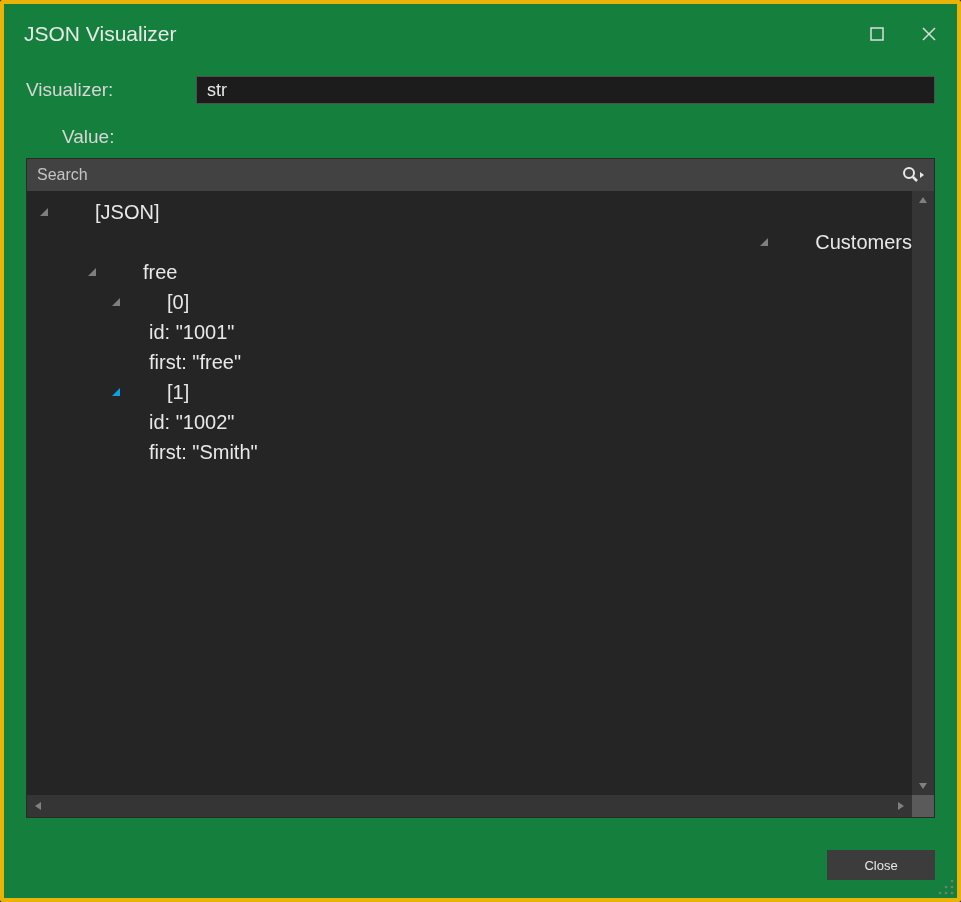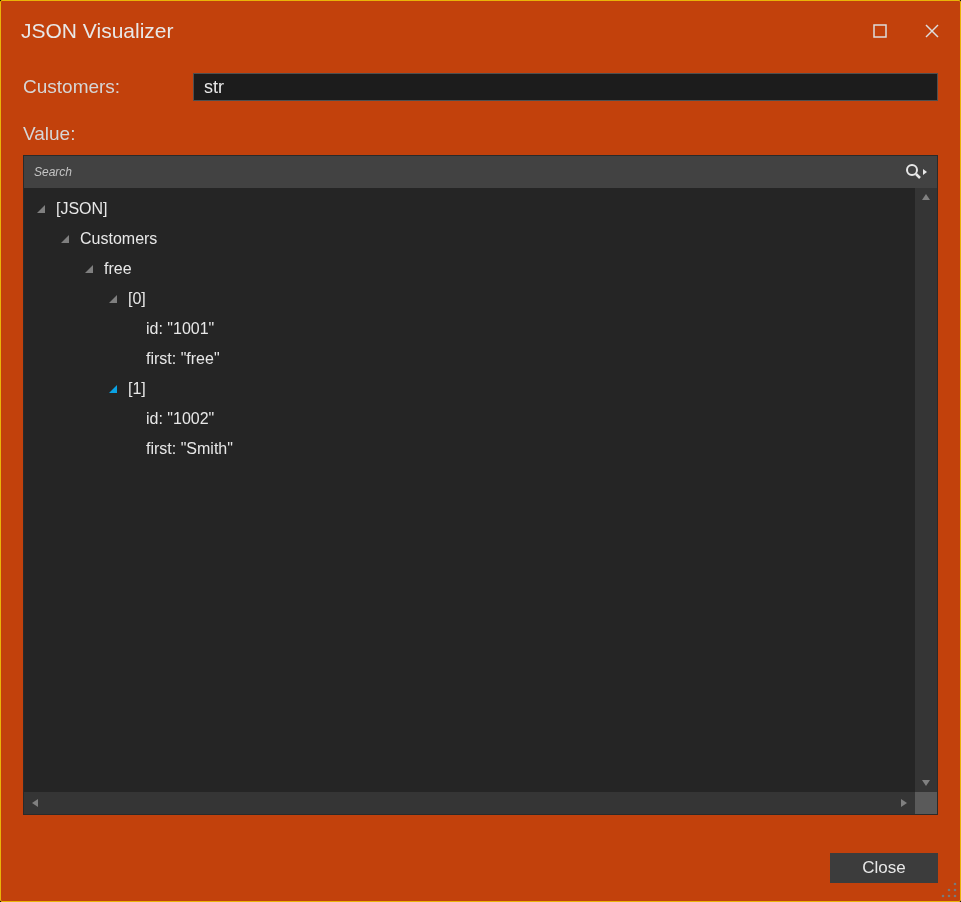"JSON Visualizer" .window { background: #c2410c -> #15803d; border: 1px solid #eab308 -> 4px solid #eab308 }
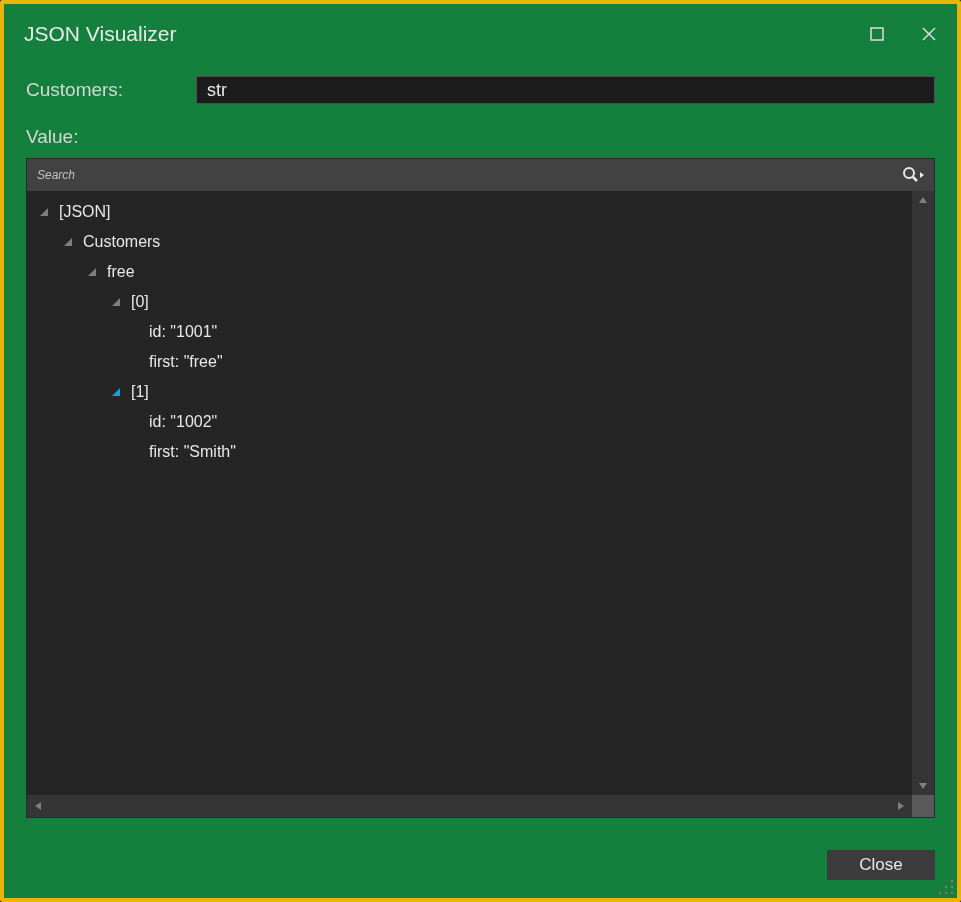"Customers:" div.label { text: Customers -> Visualizer }
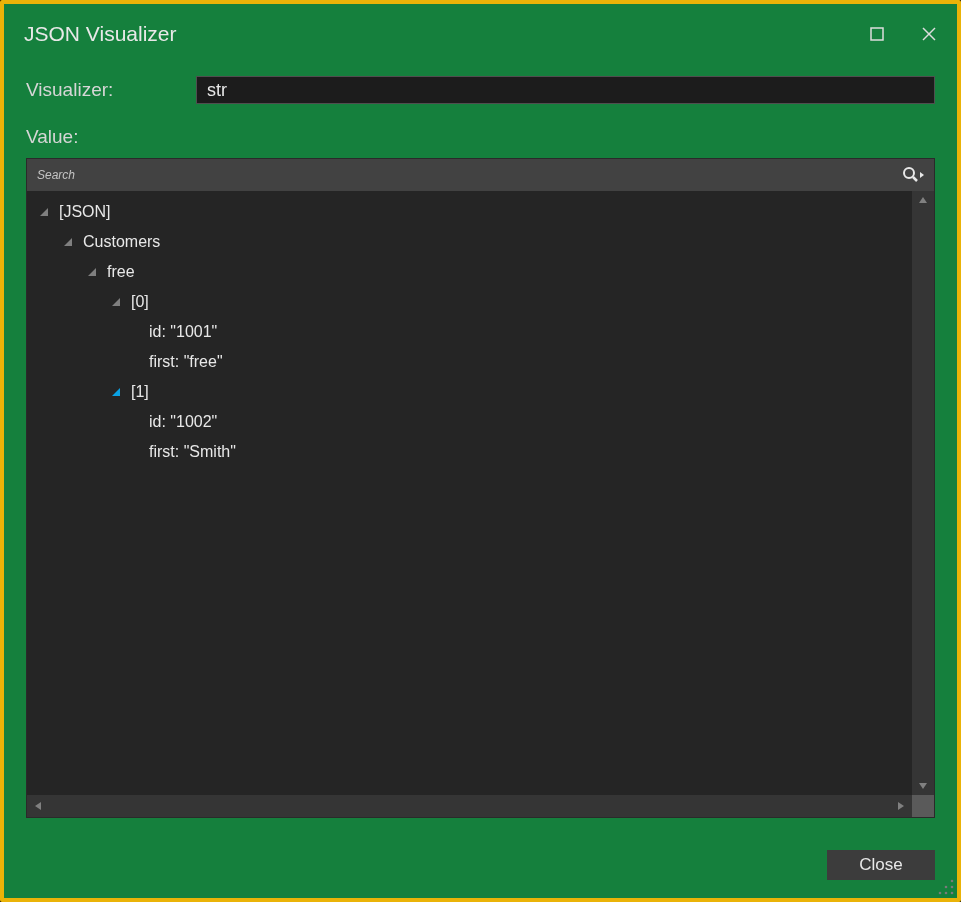"Value:" .lbl-value { margin-left: none -> 36px }
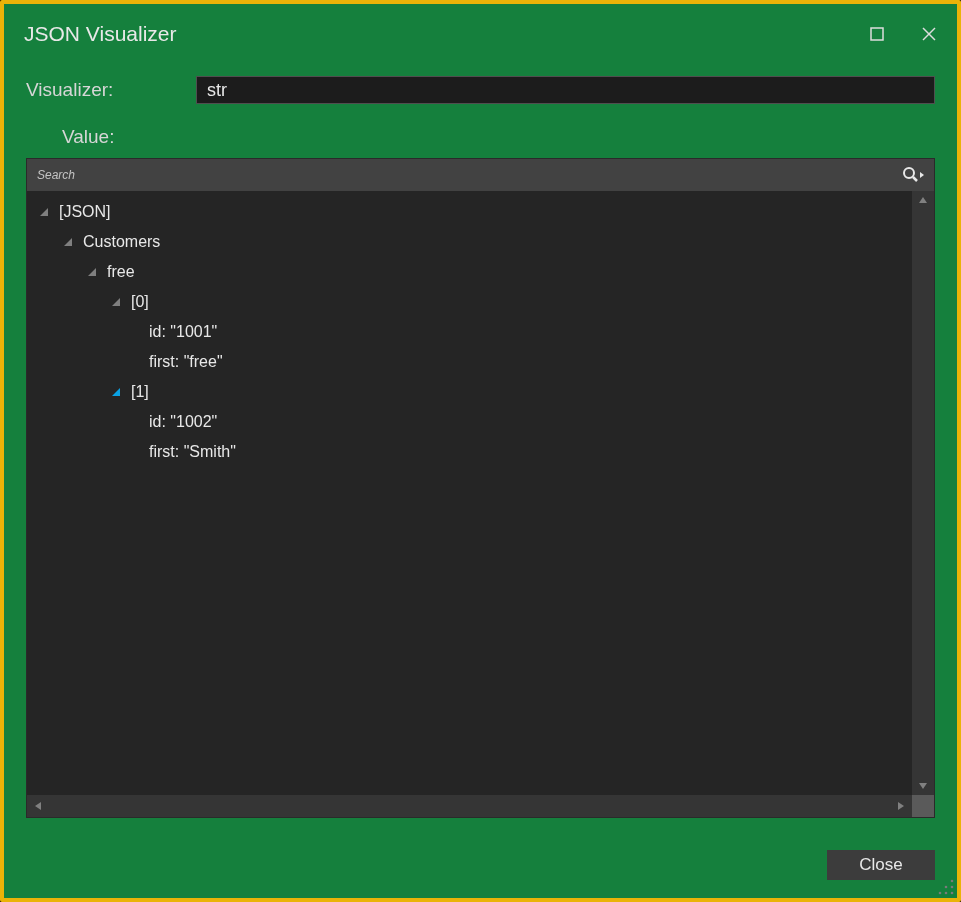"Search" .search-input { font-size: 12px -> 16px; font-style: italic -> none }
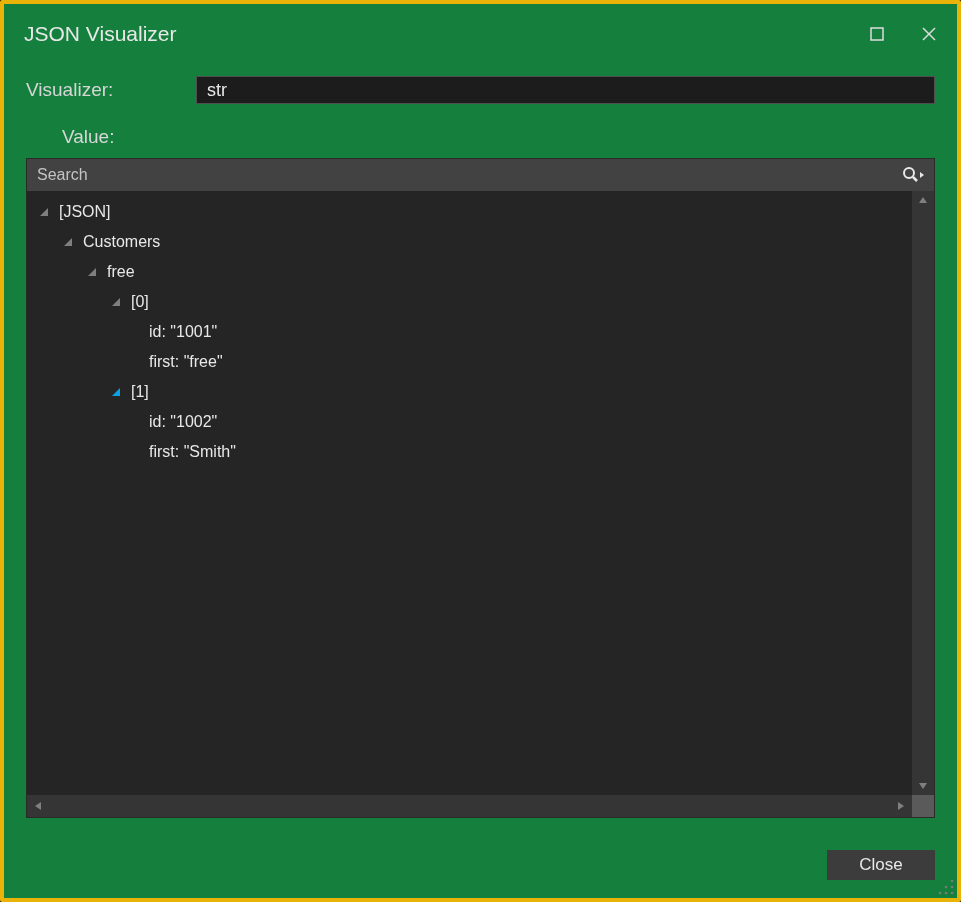"[JSON]" .tree-row { font-size: 16px -> 20px; gap: none -> 36px }
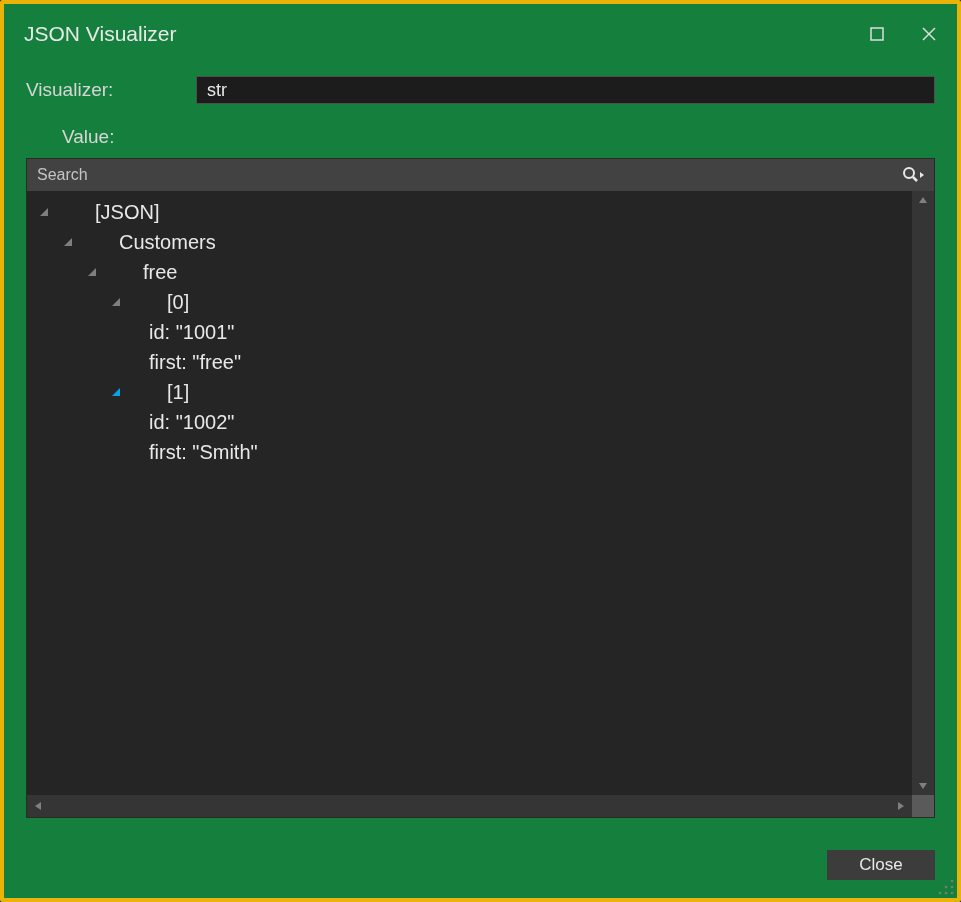"Customers" .indent1 { justify-content: none -> flex-end }
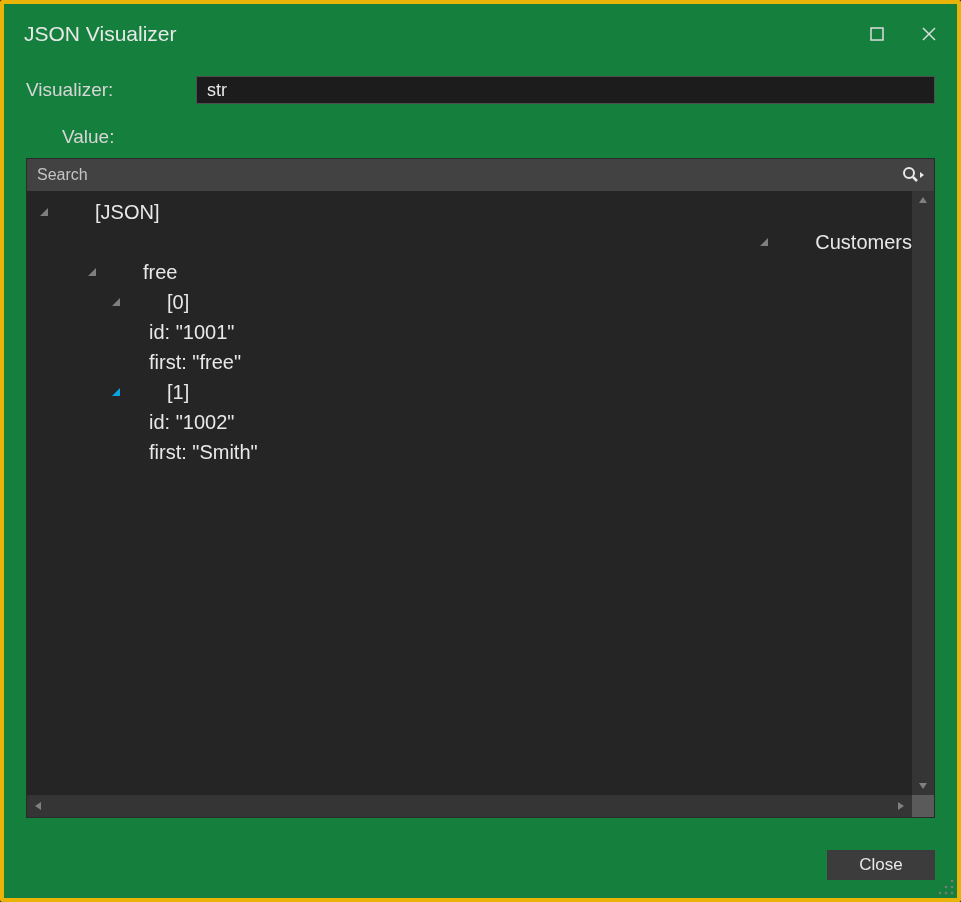"Close" .close-btn { font-size: 17px -> 13px }
